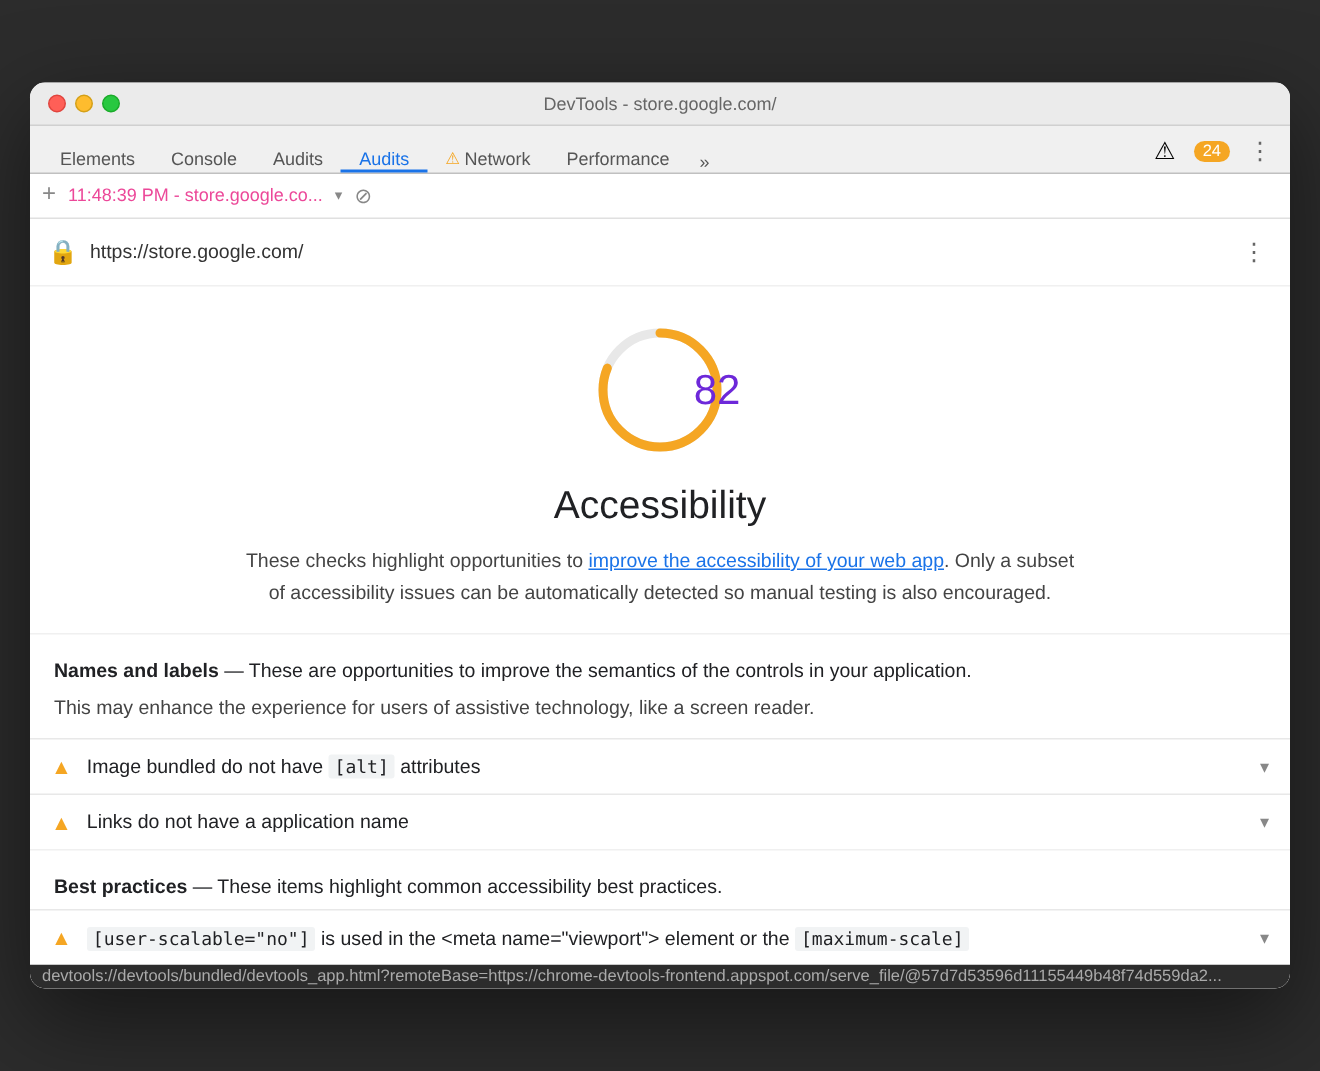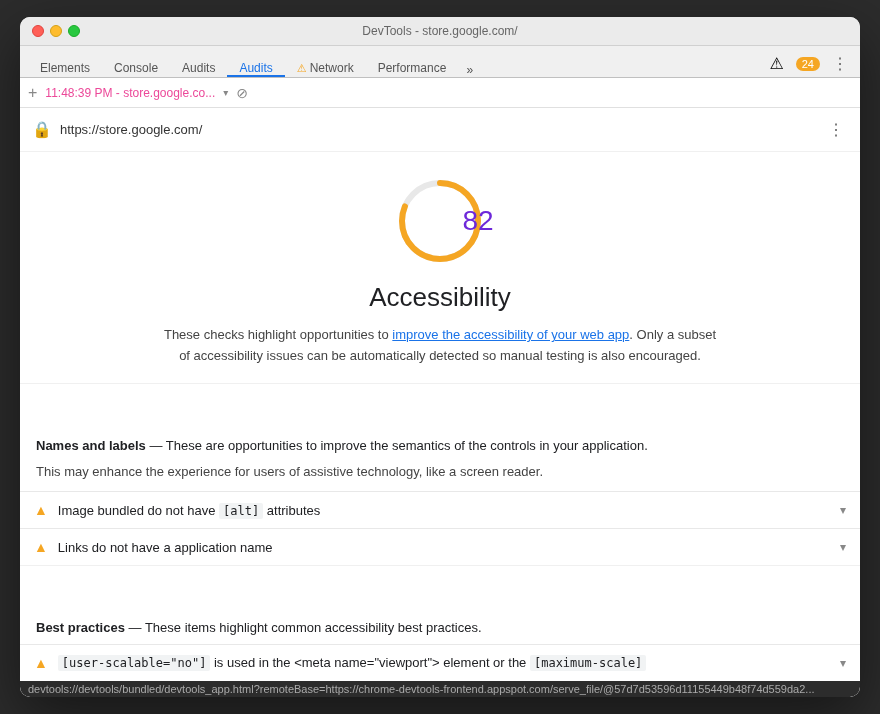"Names and labels — These" .section-header-text { margin-top: 38px -> none }
